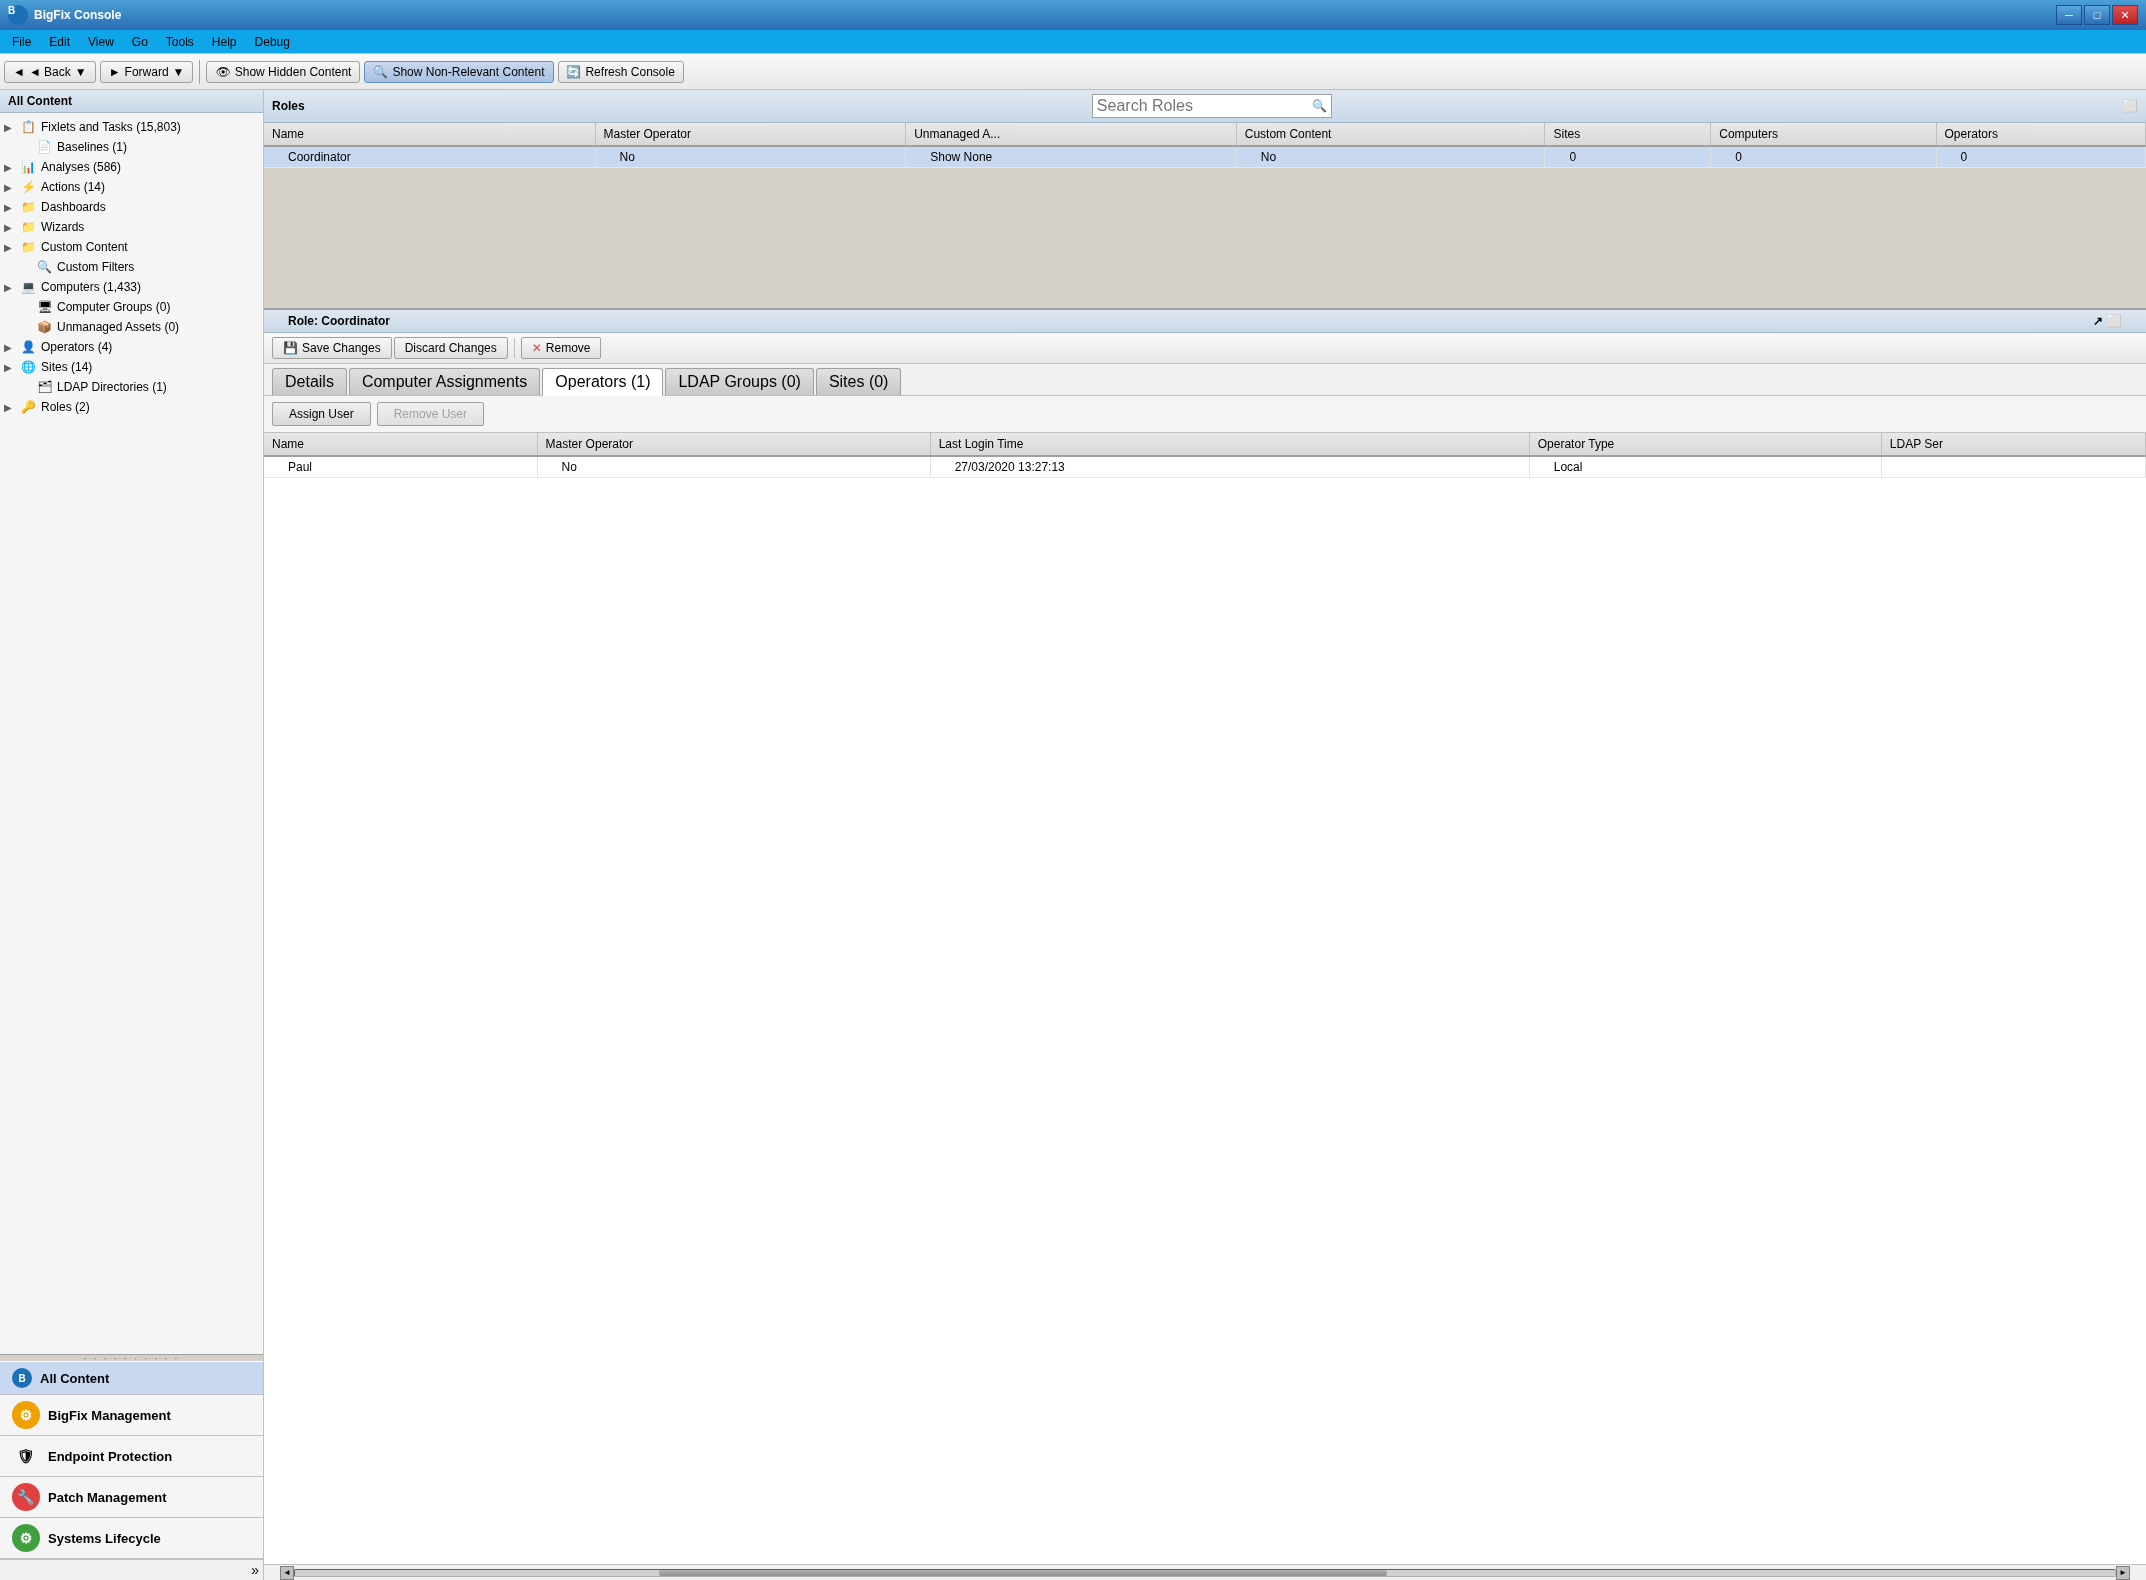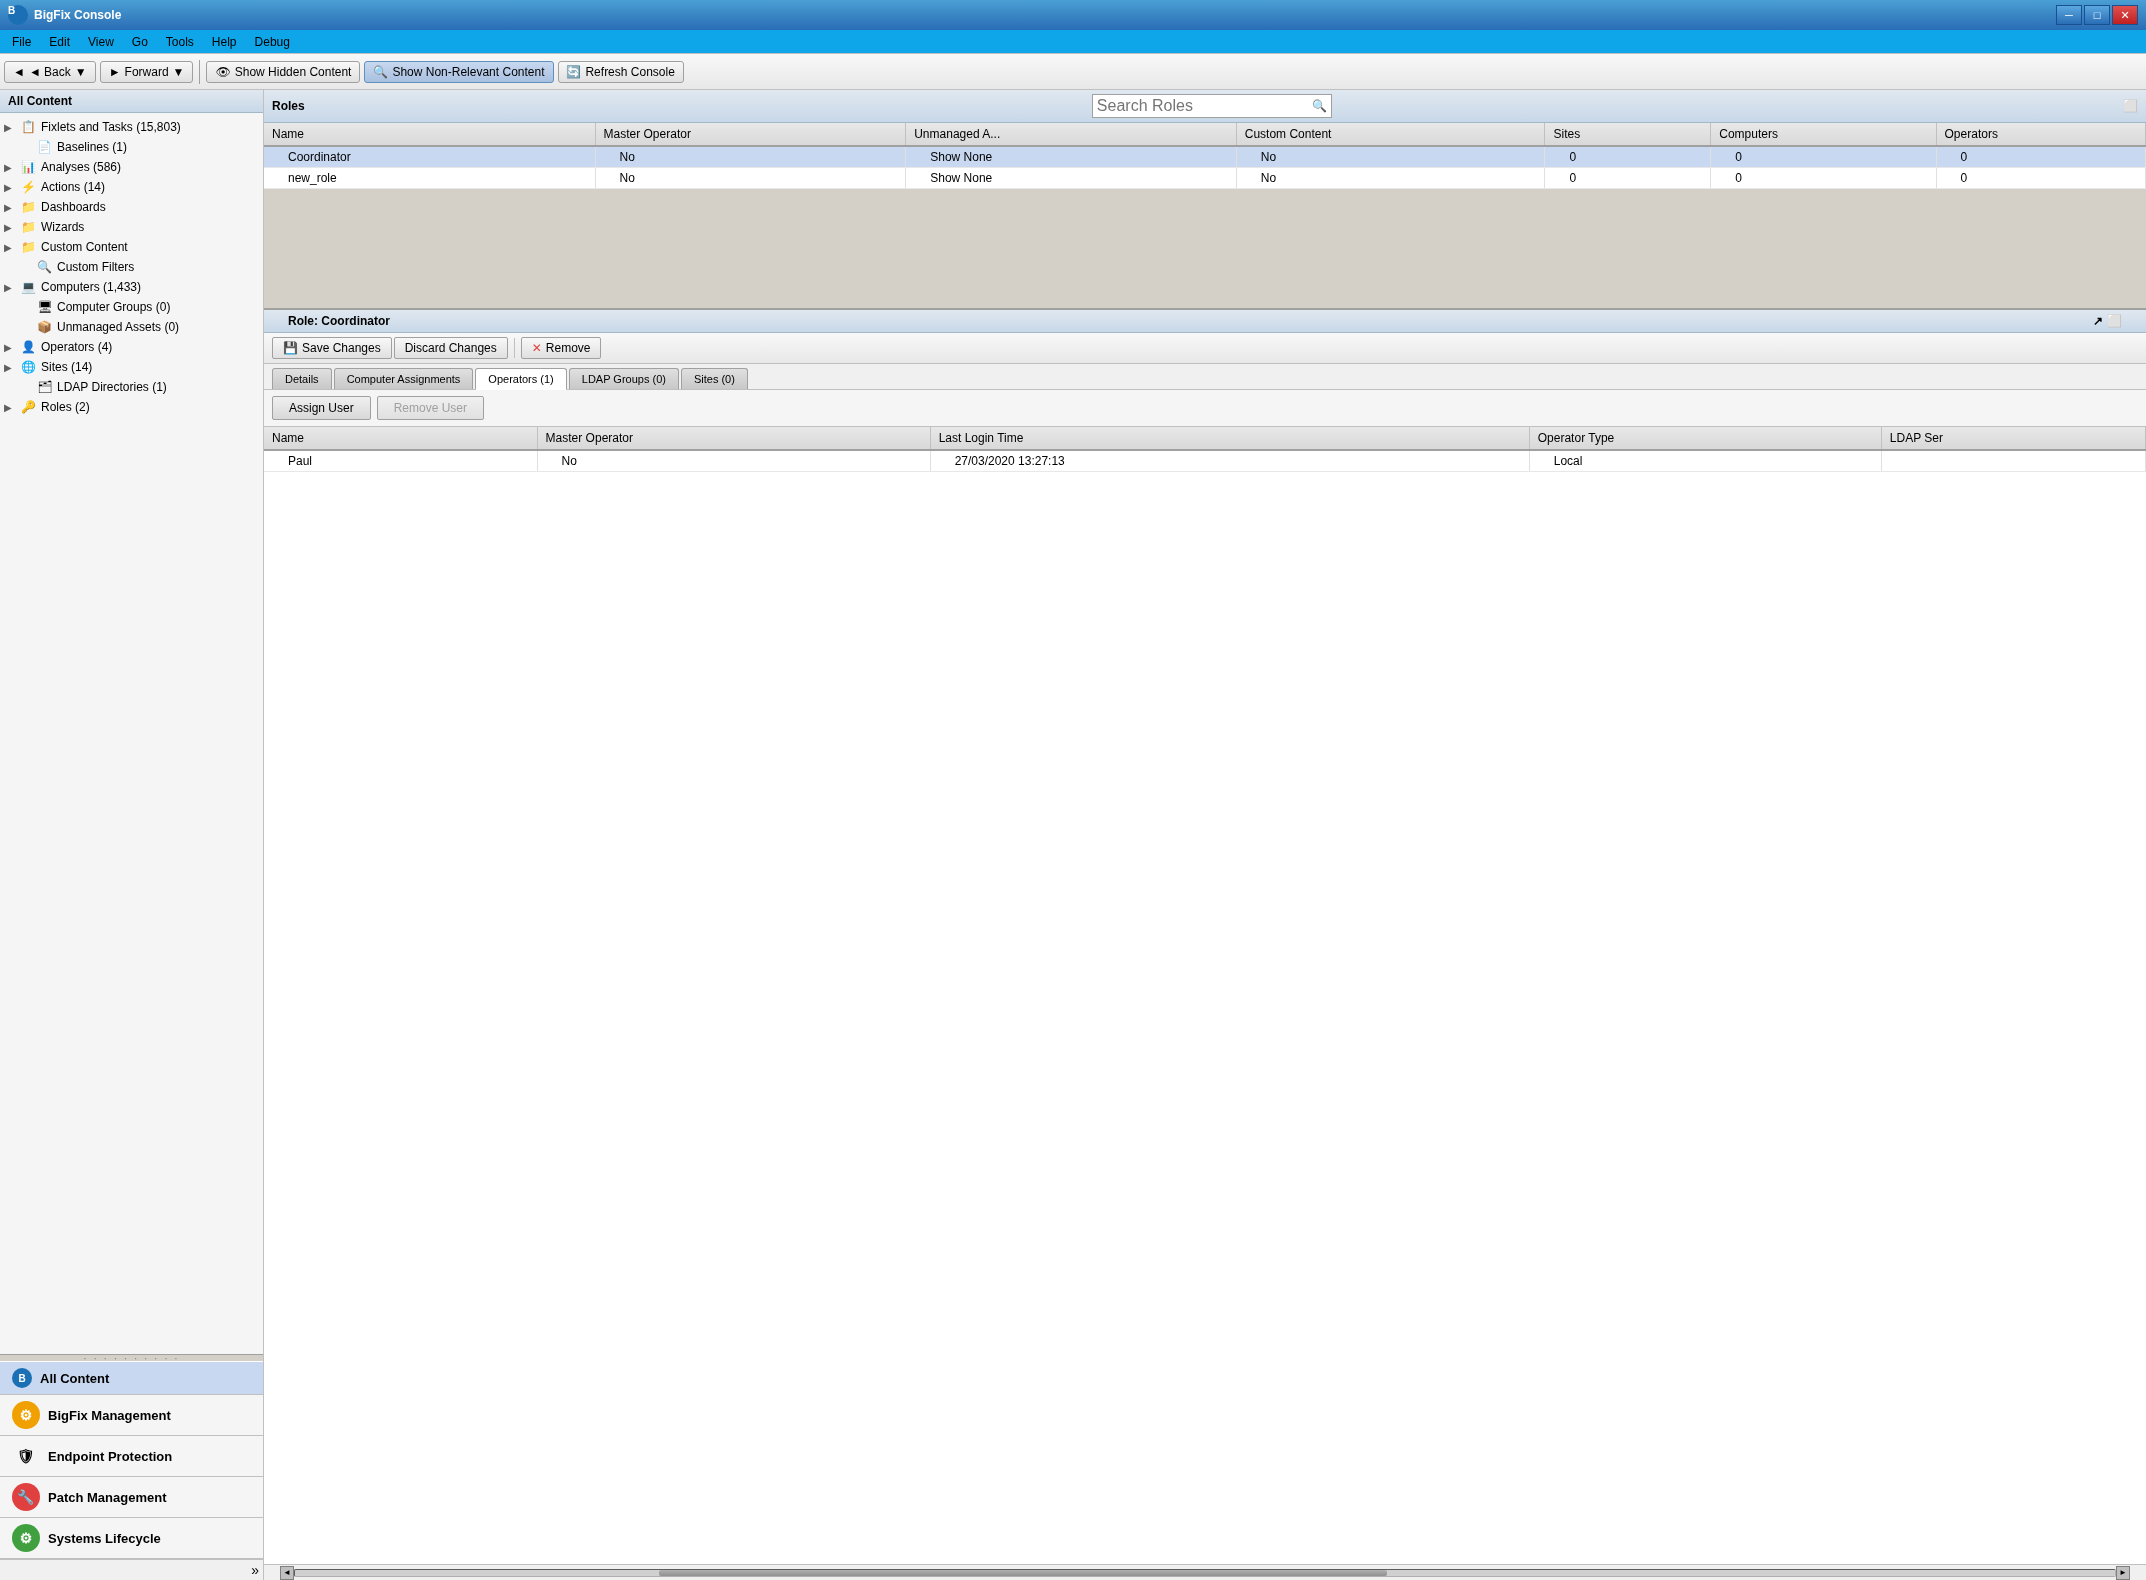"new_role" tr { html: <tr> <td>new_role</td> <td>No</td> <td>Show None</td> <td>No</td> <td>0</td> <td>0</td> <td>0</td> </tr> -> none }
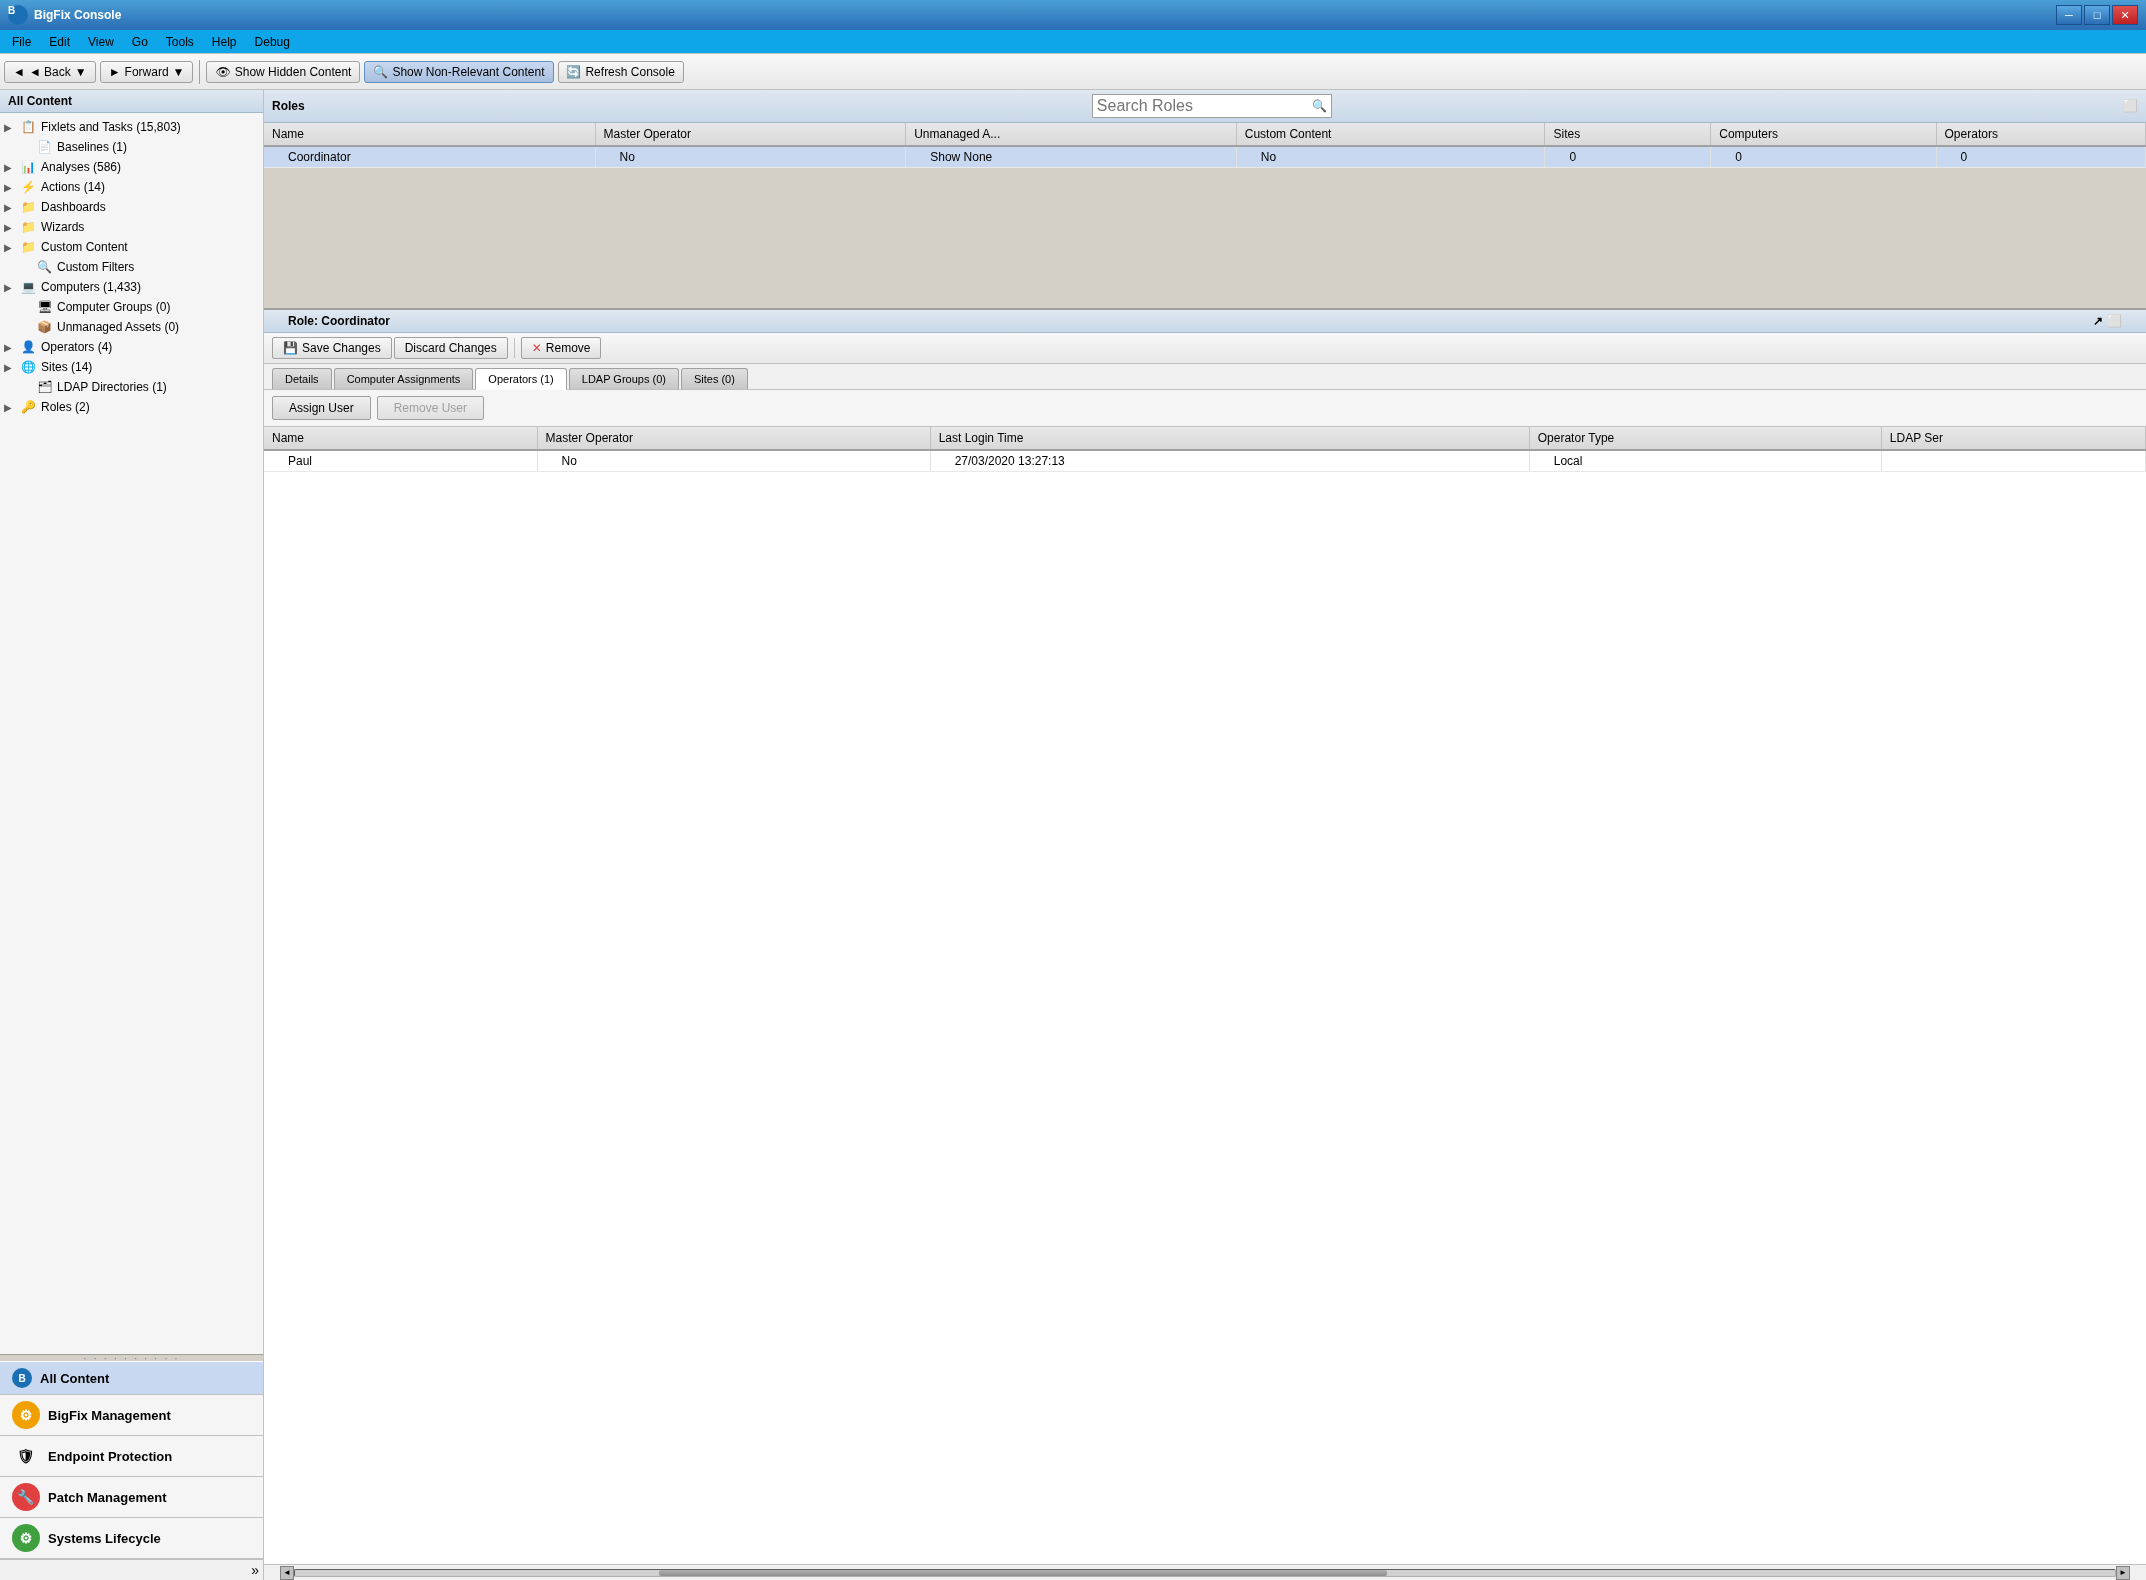"Details" .tab { font-size: 11px -> 16px }
